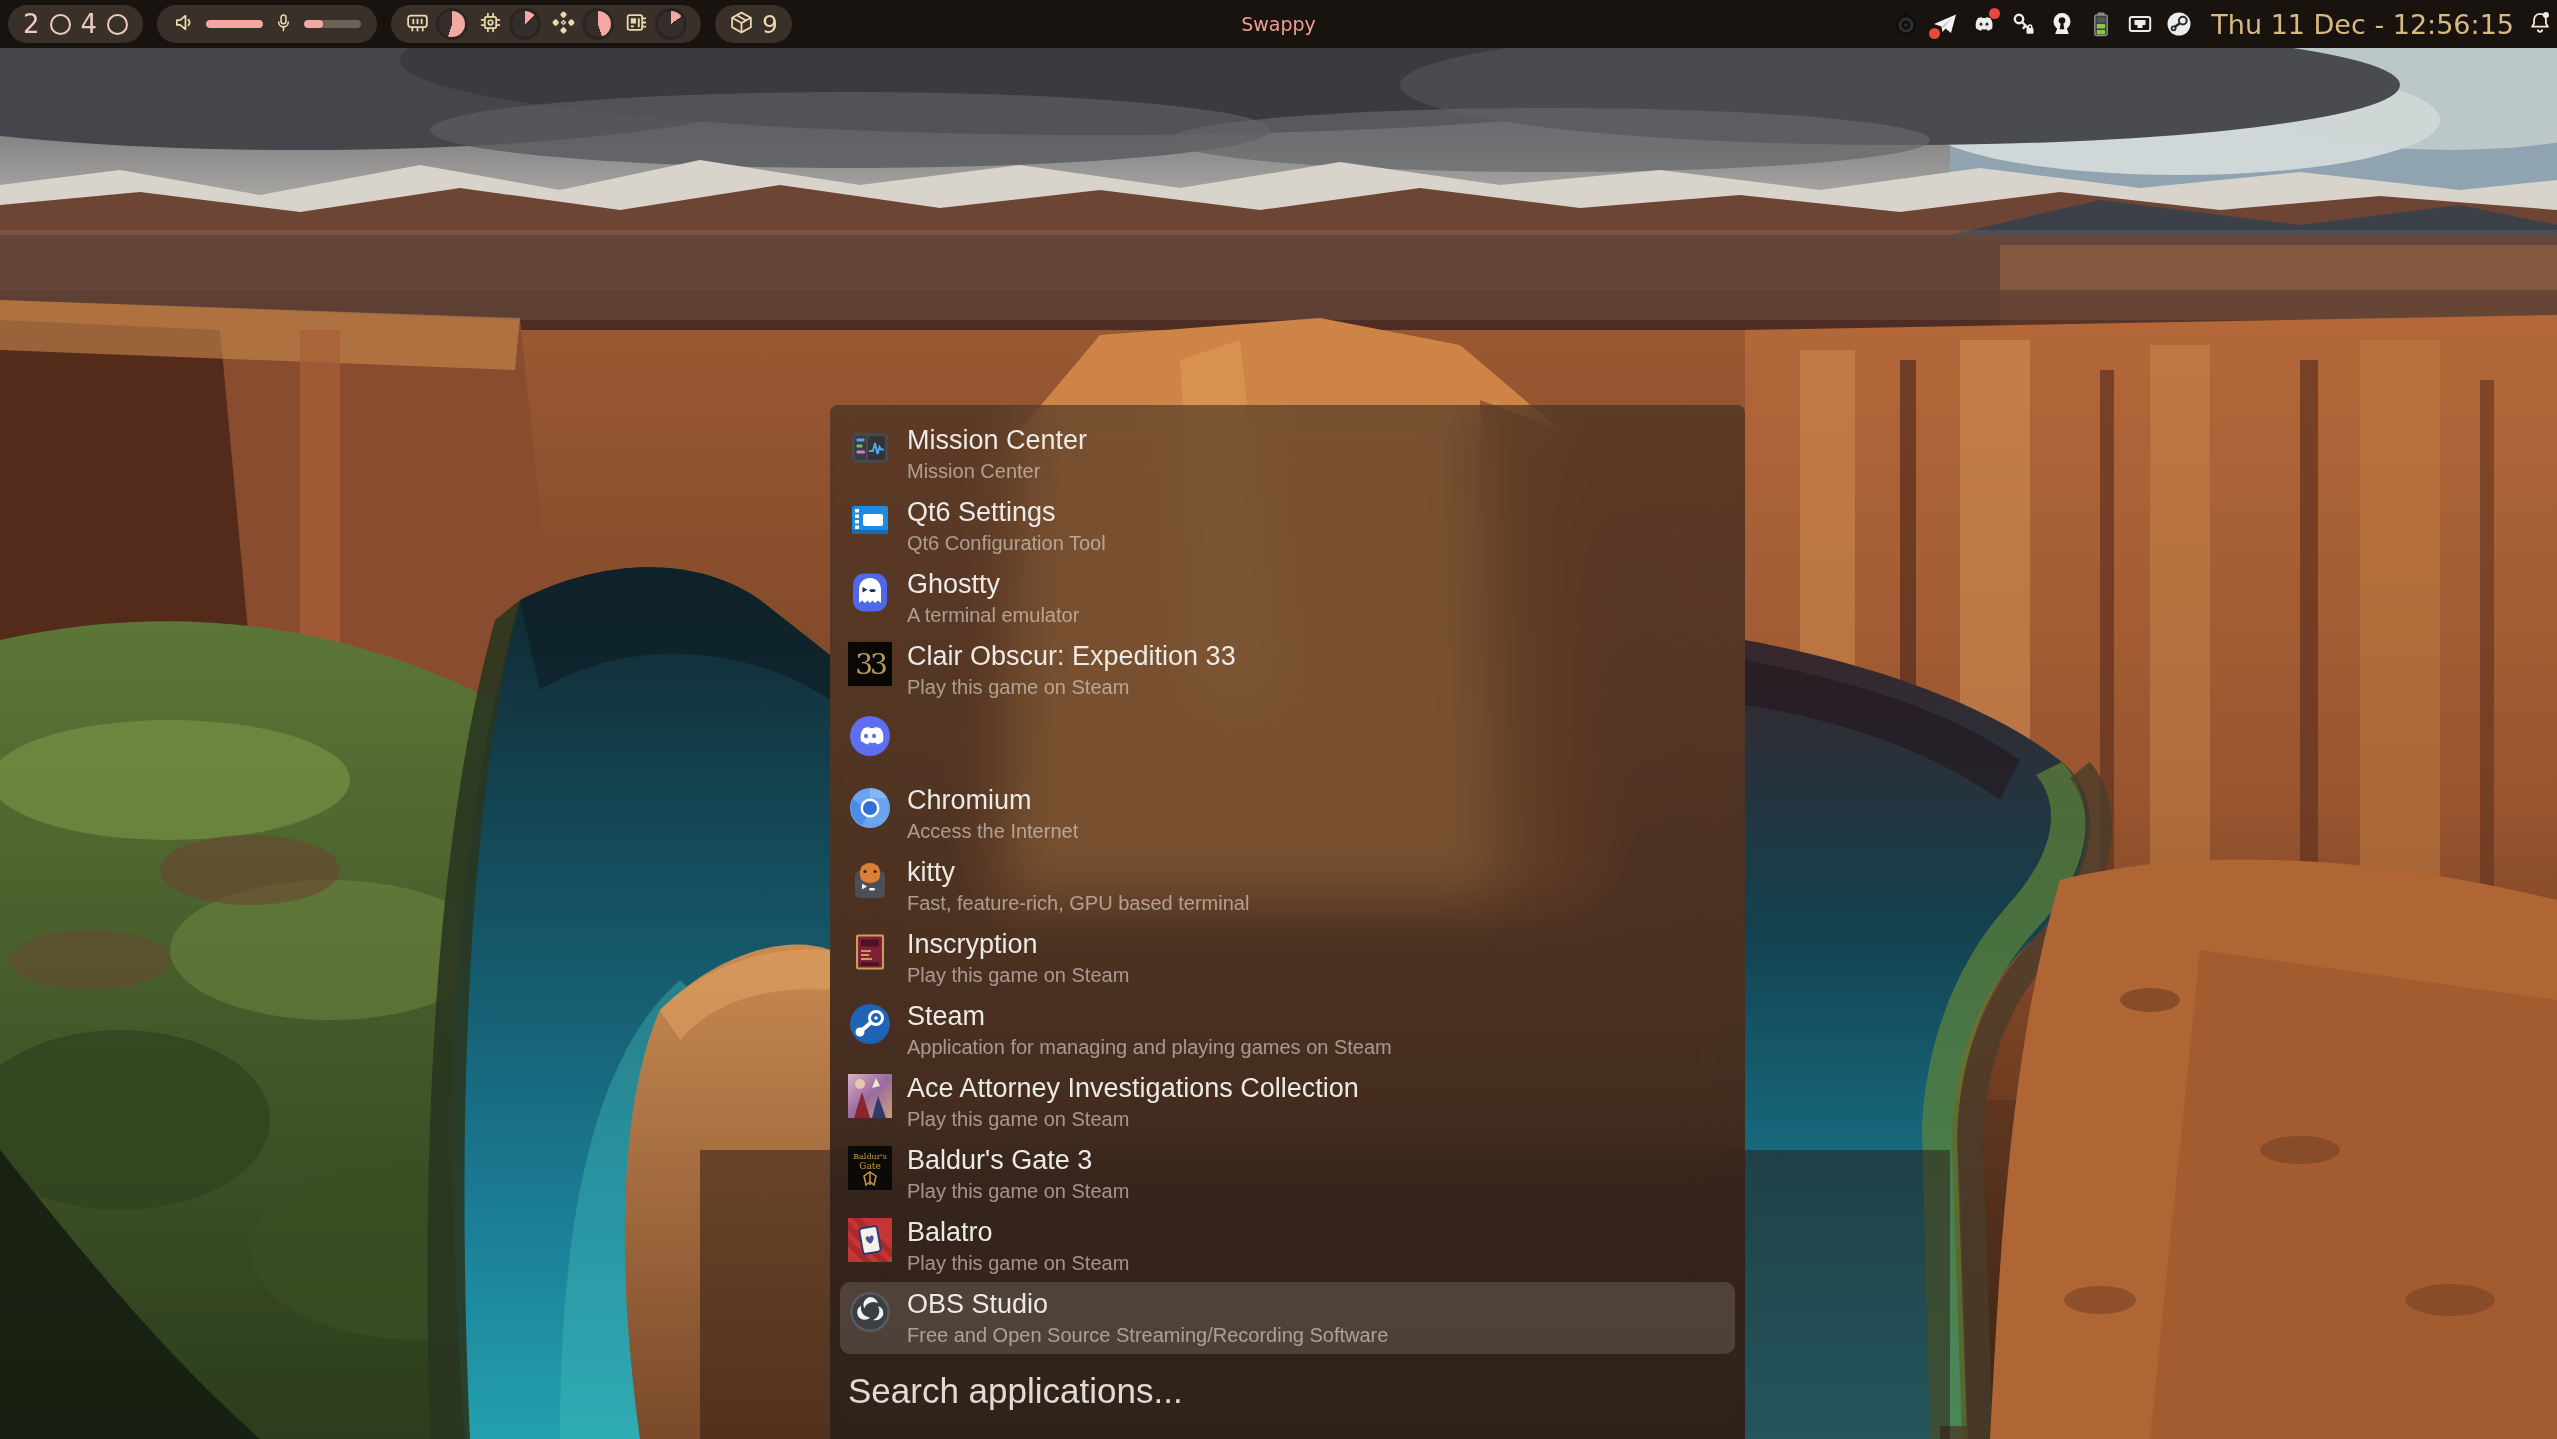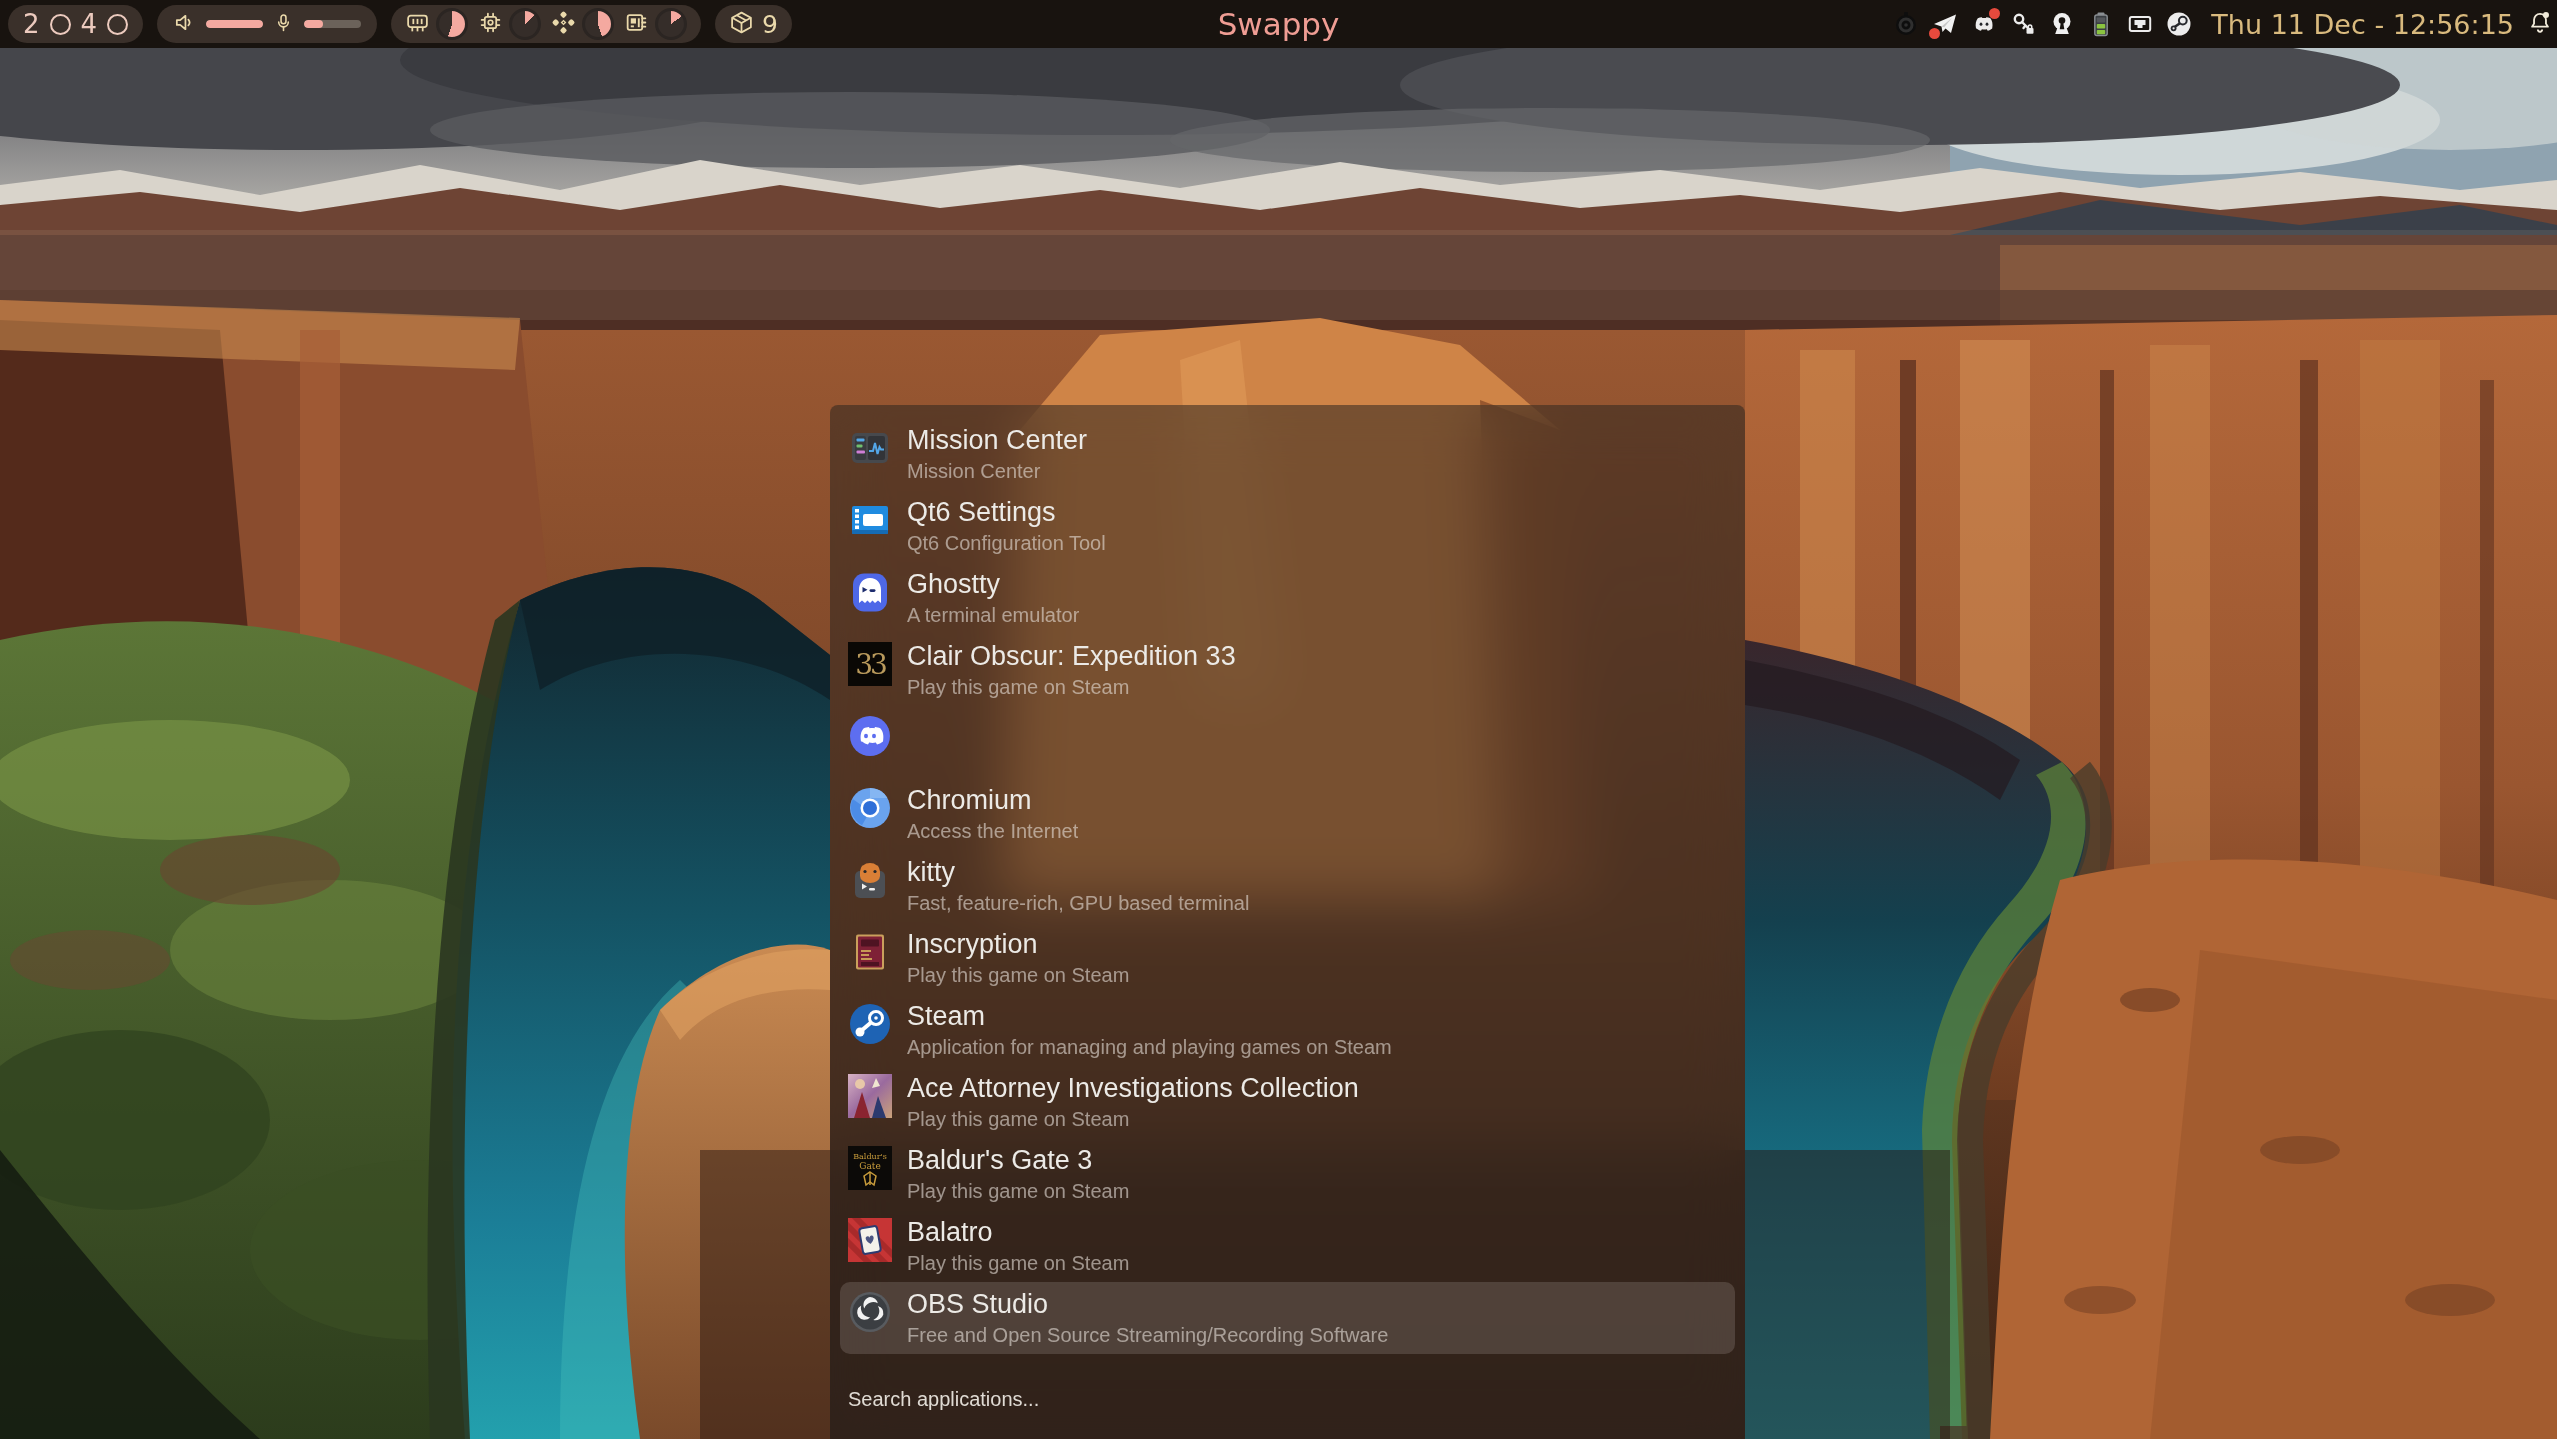"Swappy" .bar-title { font-size: 31px -> 19px }
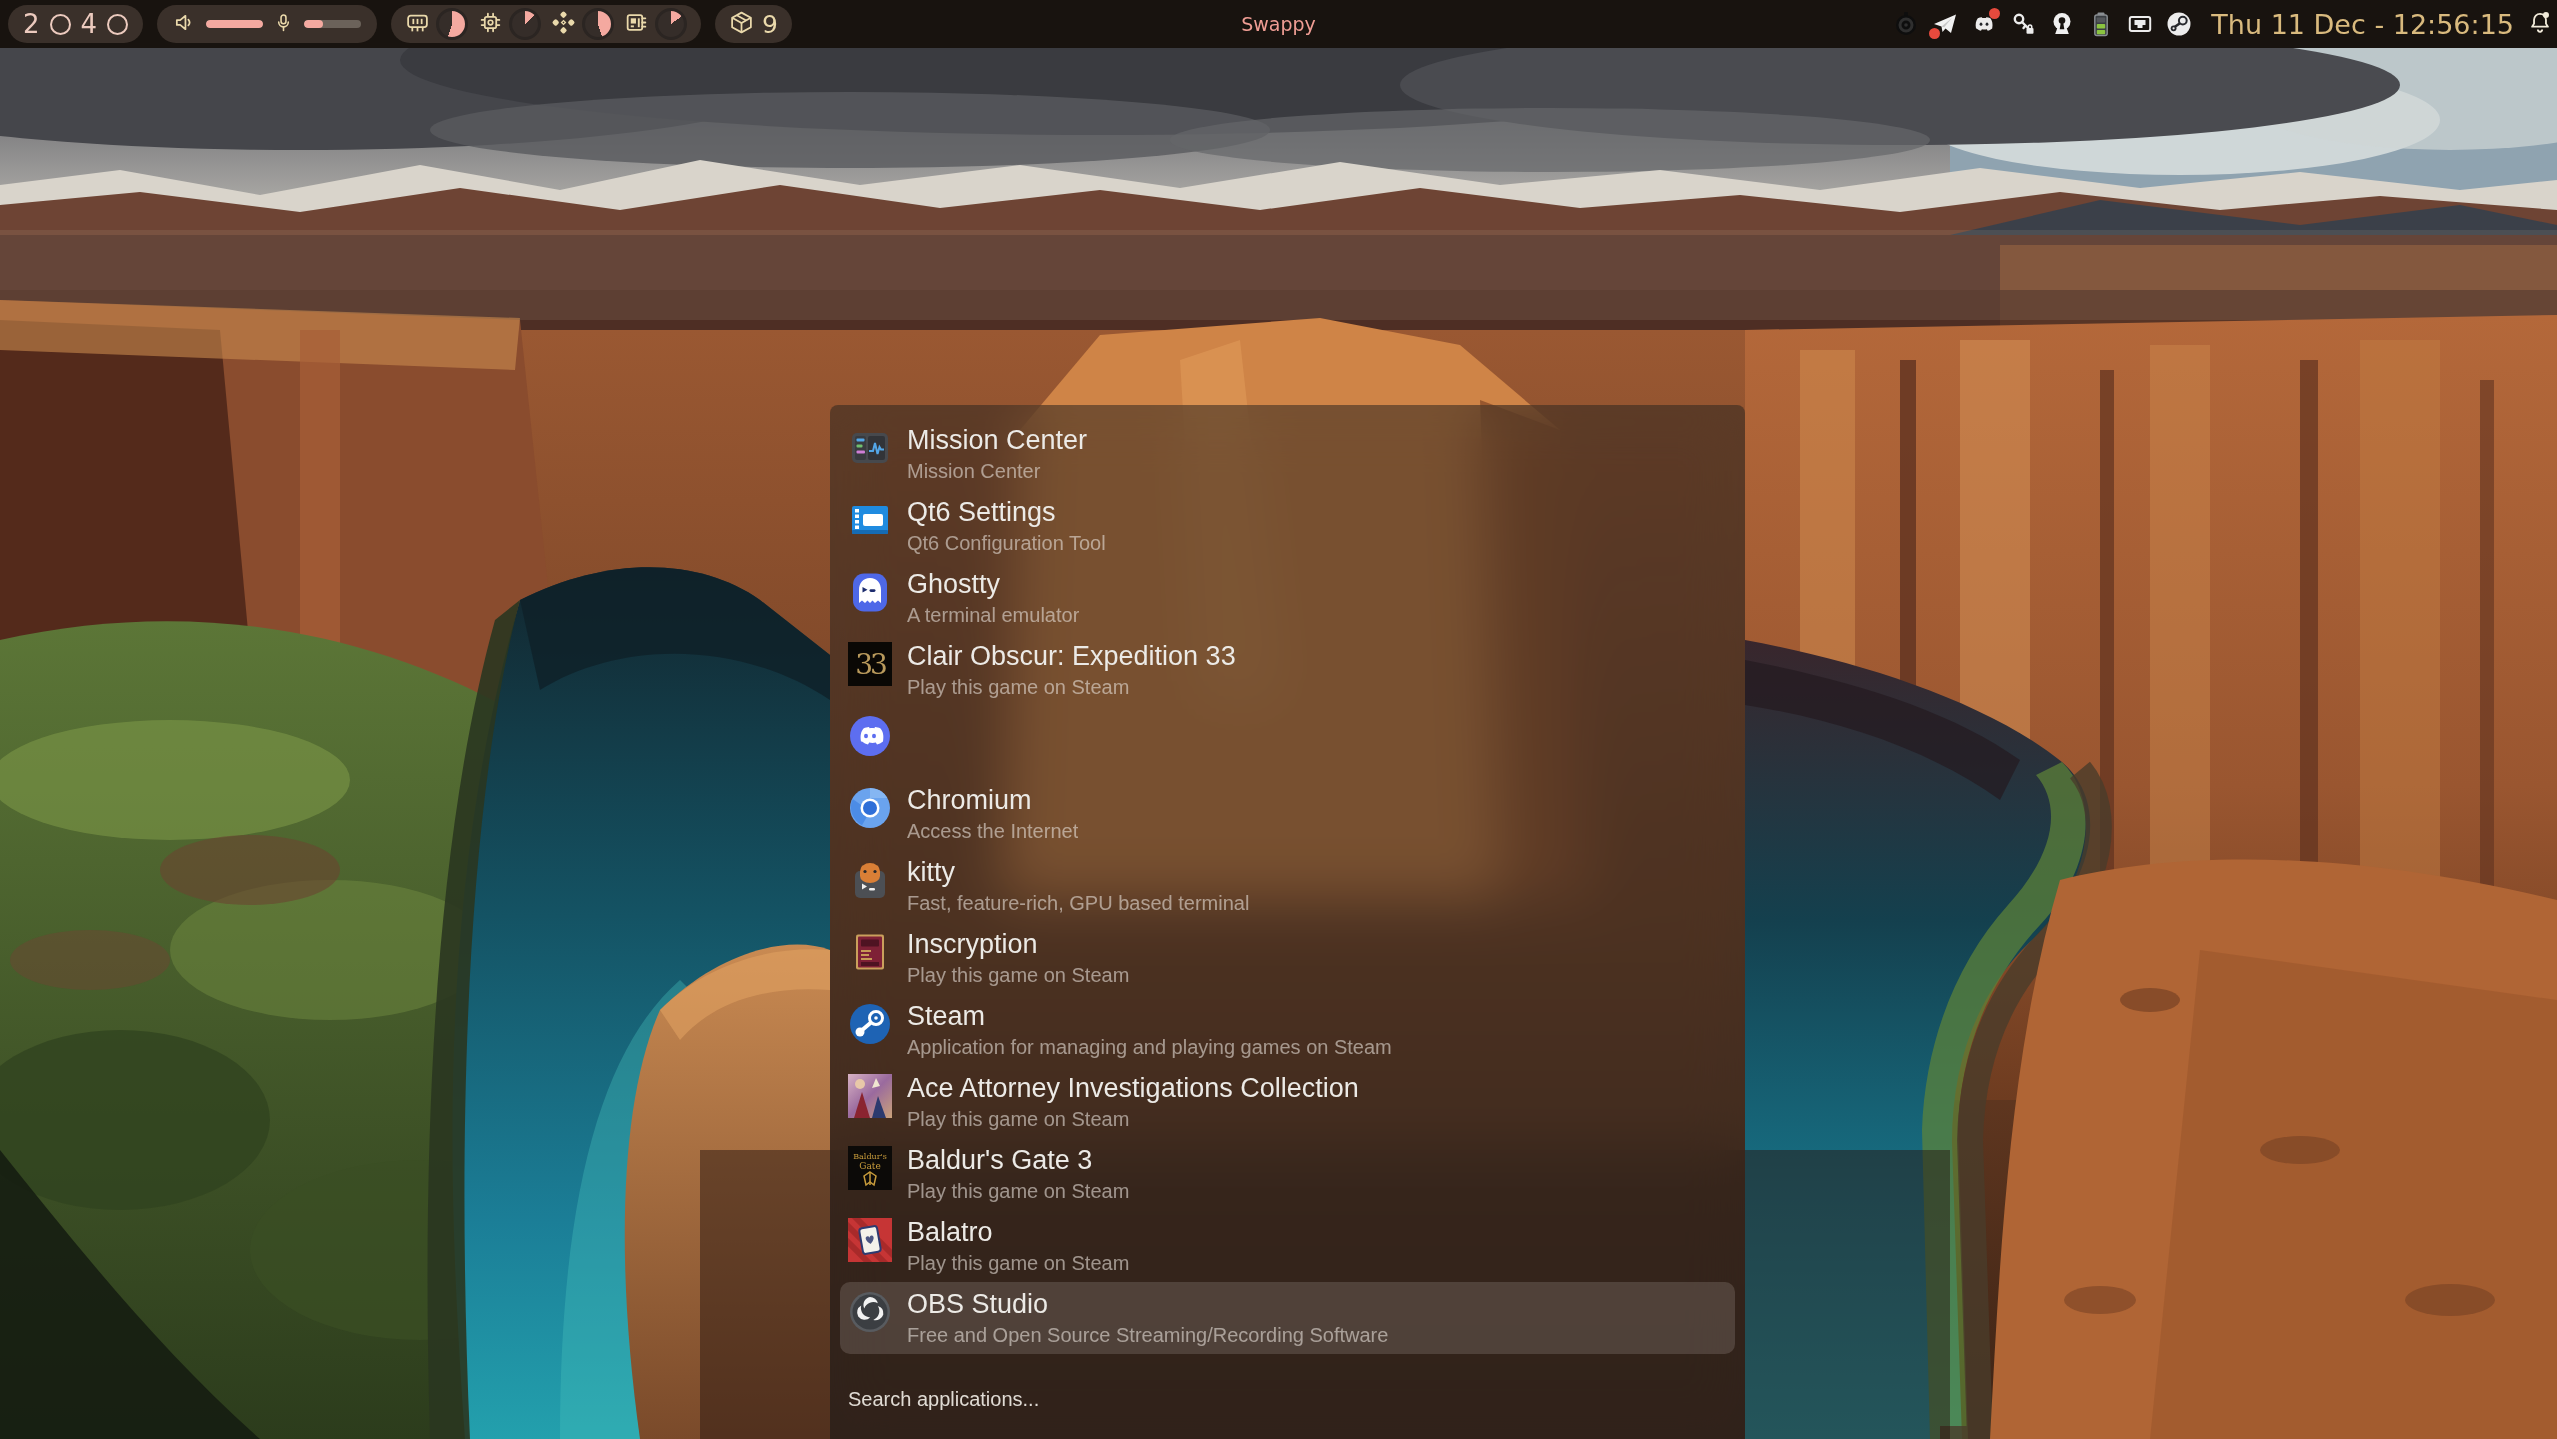"Search applications..." #search { font-size: 20px -> 35px }
